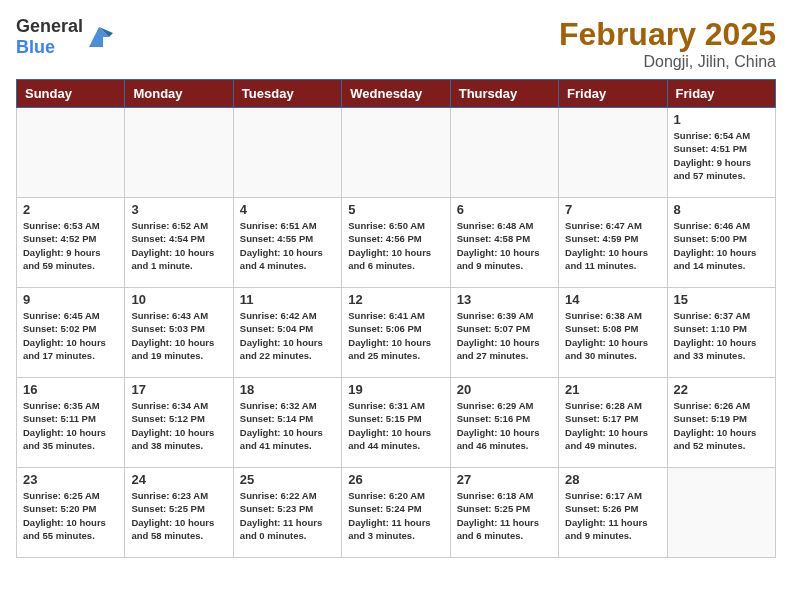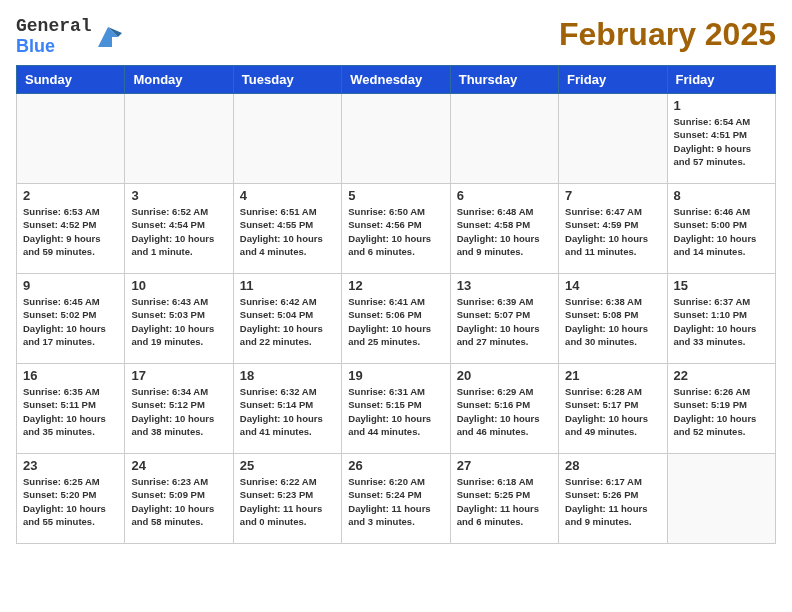"General" .logo-text-general { font-family: Liberation Mono, monospace -> none }
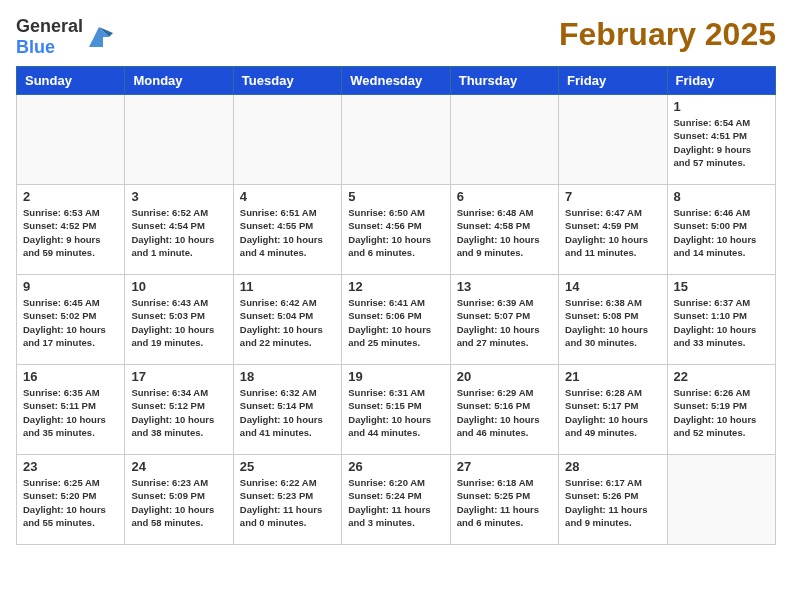"Dongji, Jilin, China" div.calendar-subtitle { html: none -> <div>Dongji, Jilin, China</div> }
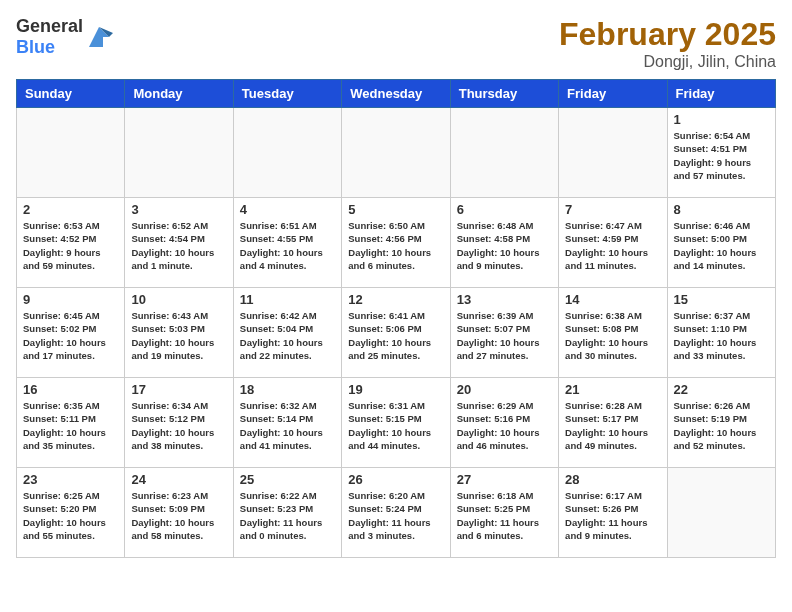"Sunday" .day-header { background-color: #1d4ed8 -> #7f1d1d }
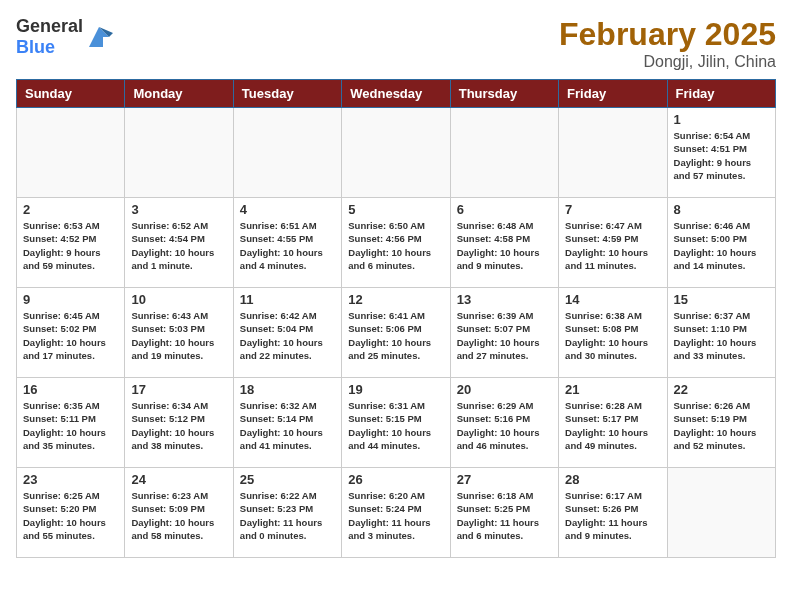"Sunrise: 6:23 AM Sunset: 5:09" div.day-info { text: 5:09 -> 5:25 }
